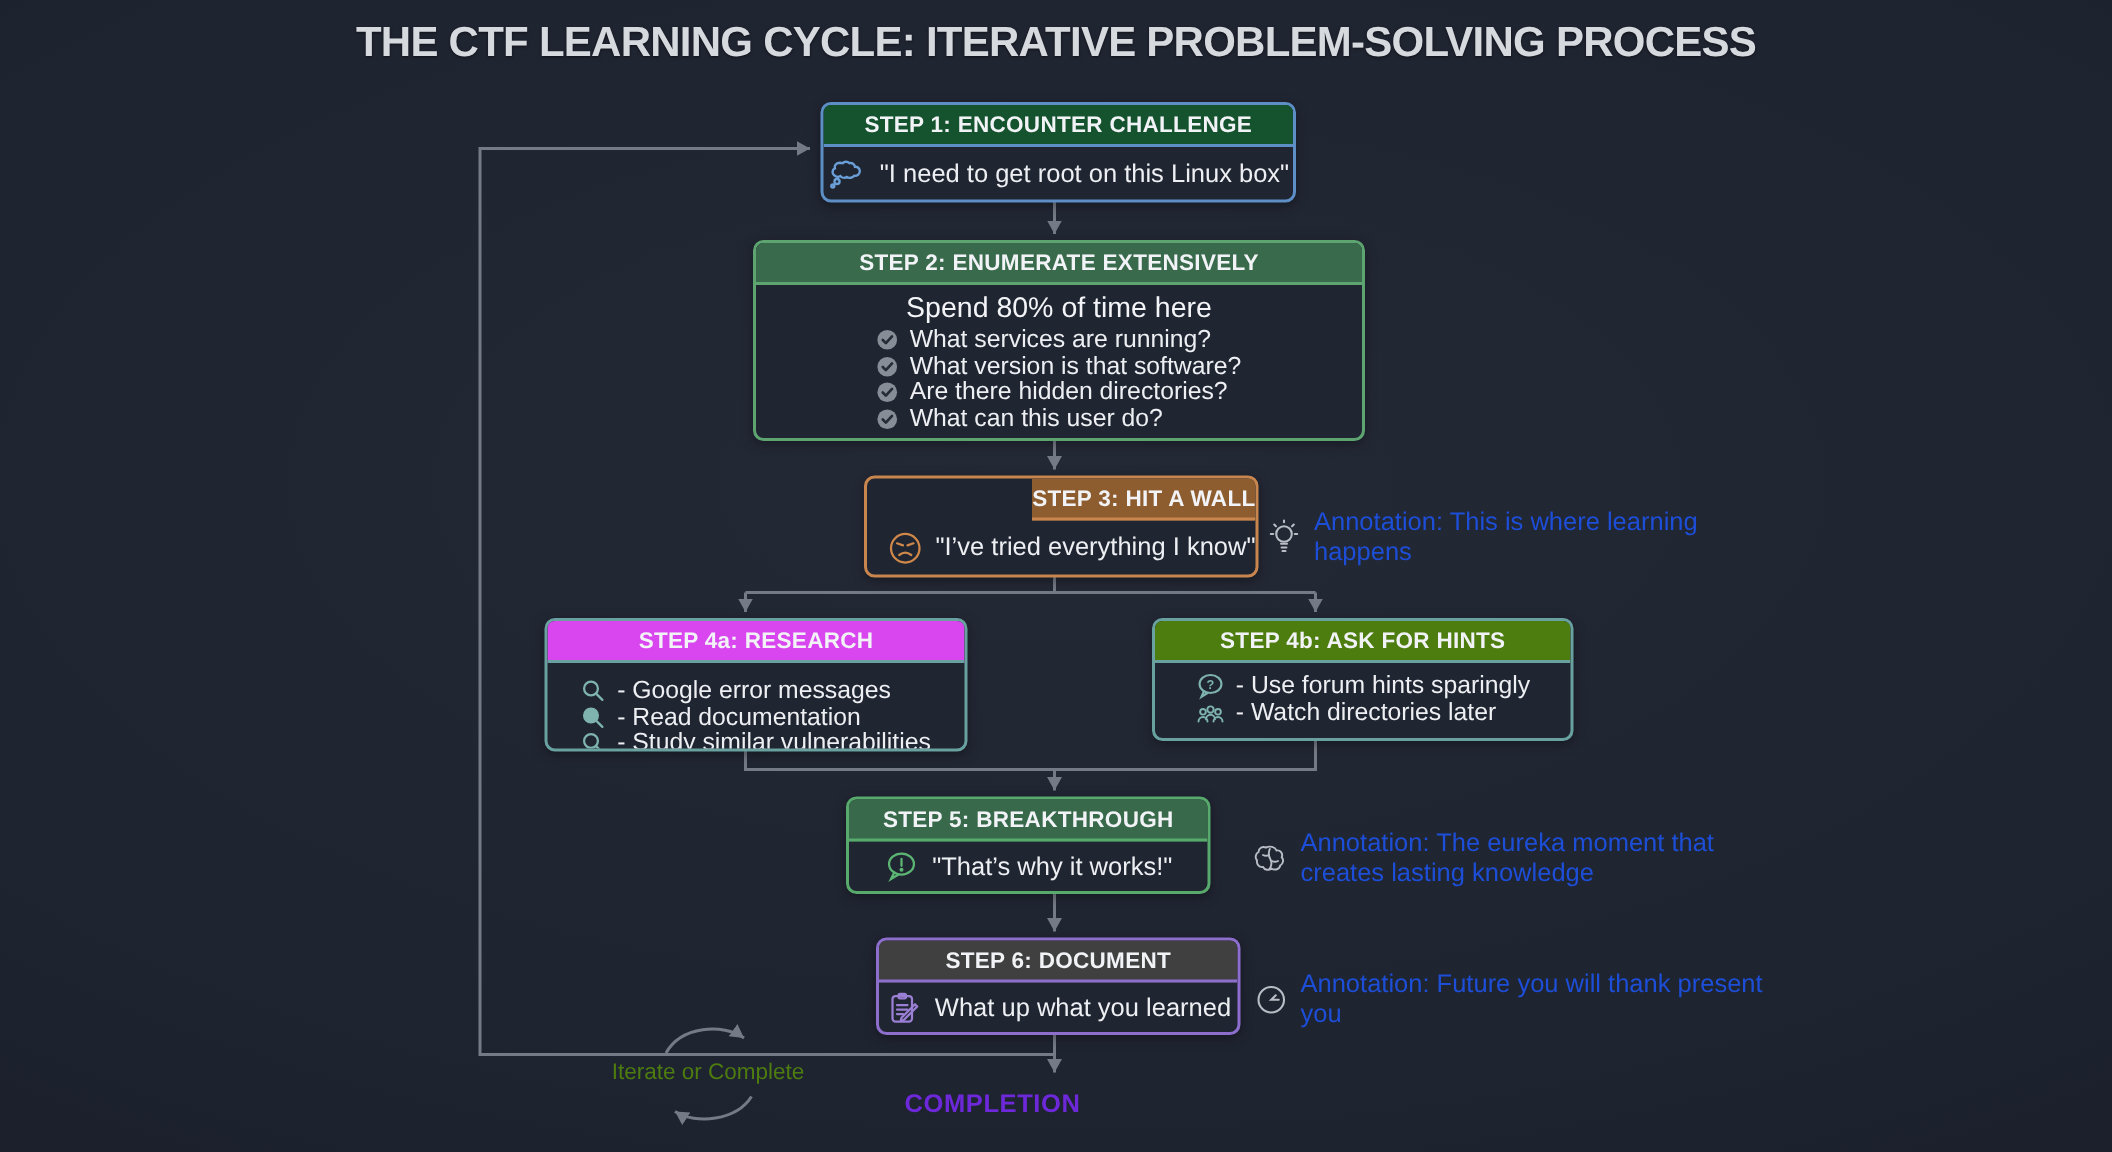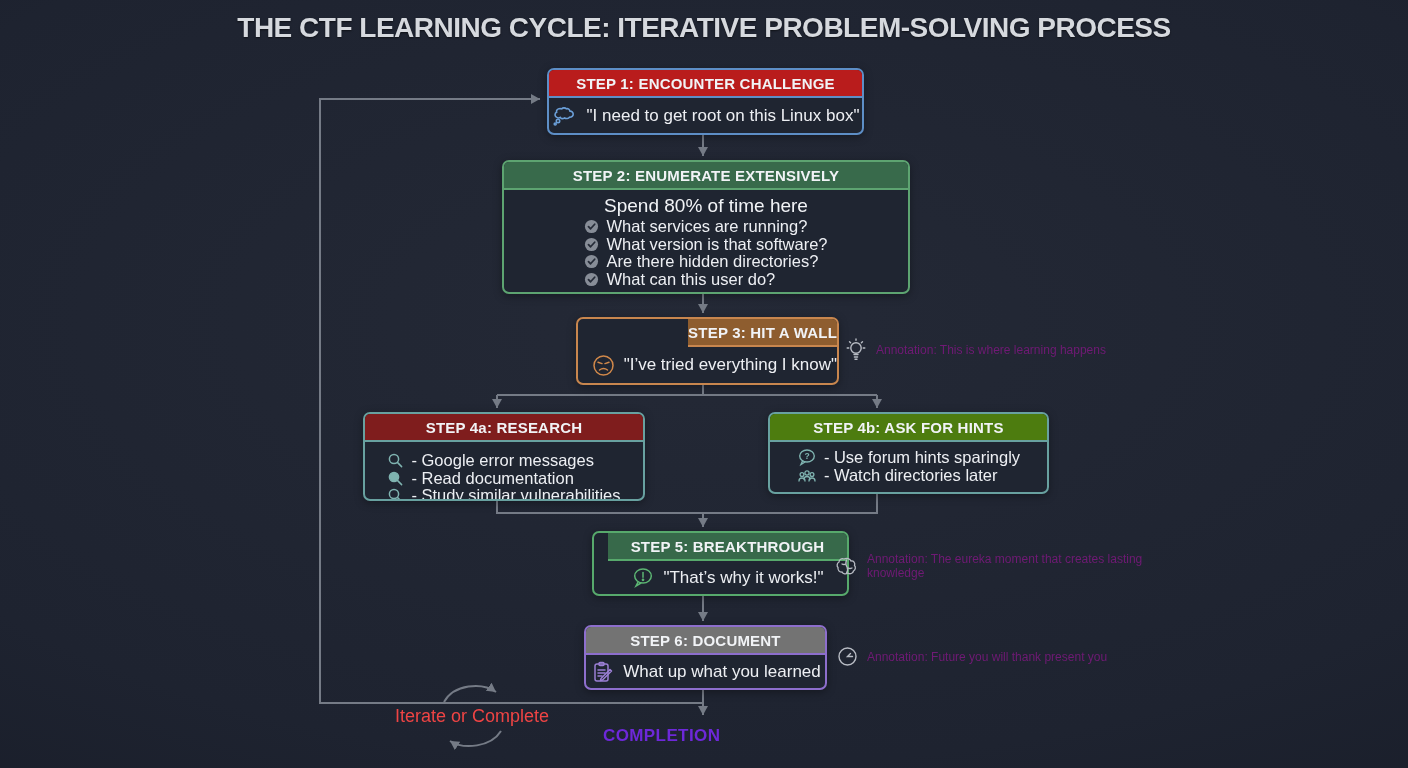"STEP 1: ENCOUNTER CHALLENGE" .s1 .hd { background: #b91c1c -> #14532d }
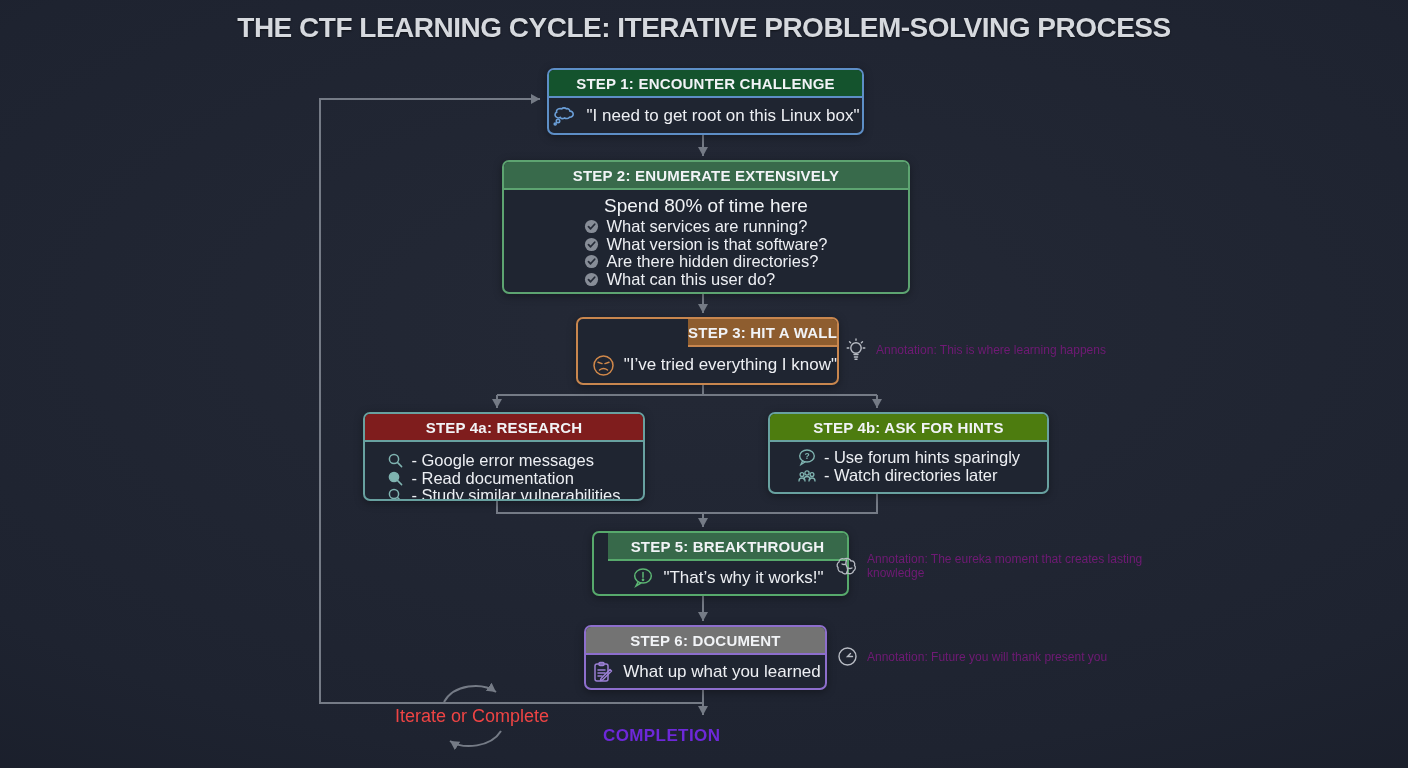"Annotation: This is where learning" .annotation { color: #701a75 -> #1d4ed8; font-size: 12px -> 17px }
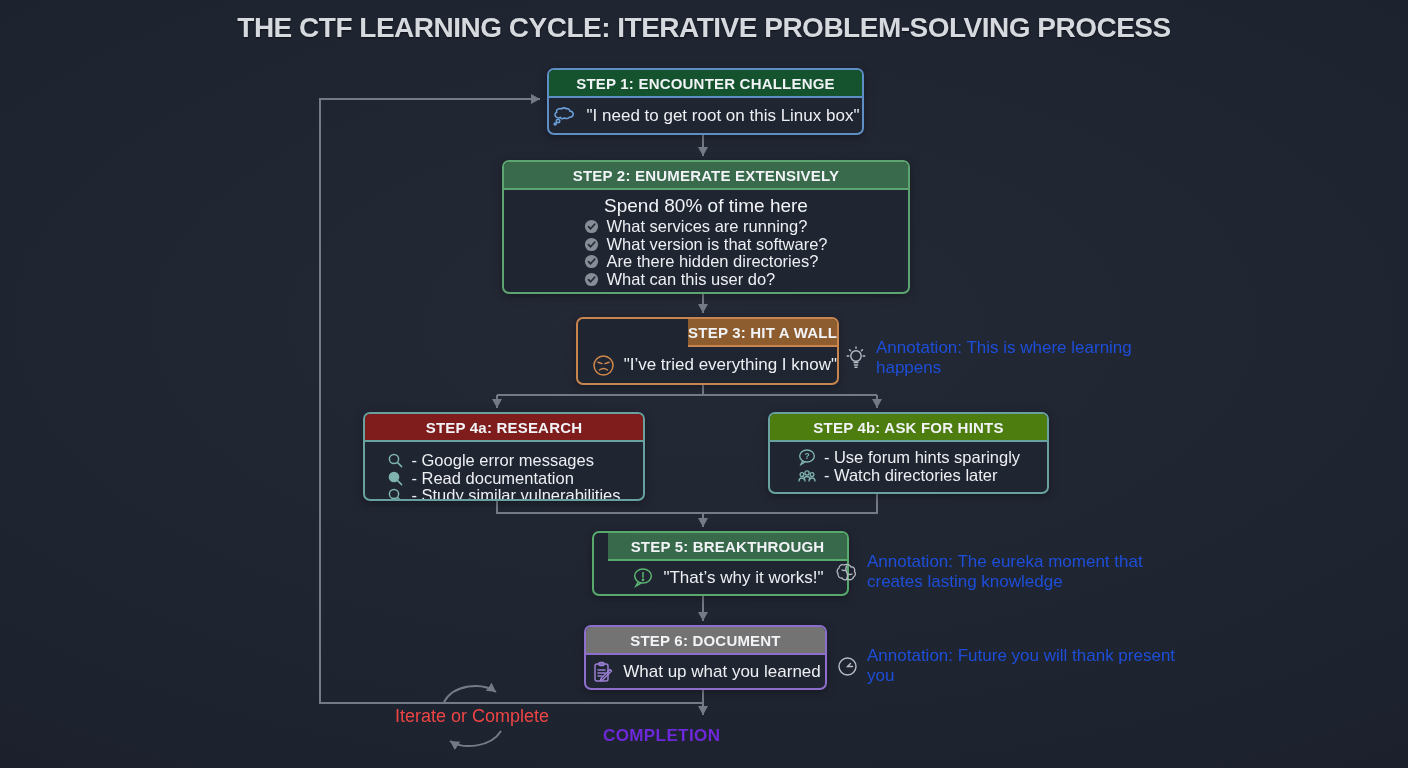"STEP 4a: RESEARCH" .s4a .hd { background: #7f1d1d -> #d946ef }
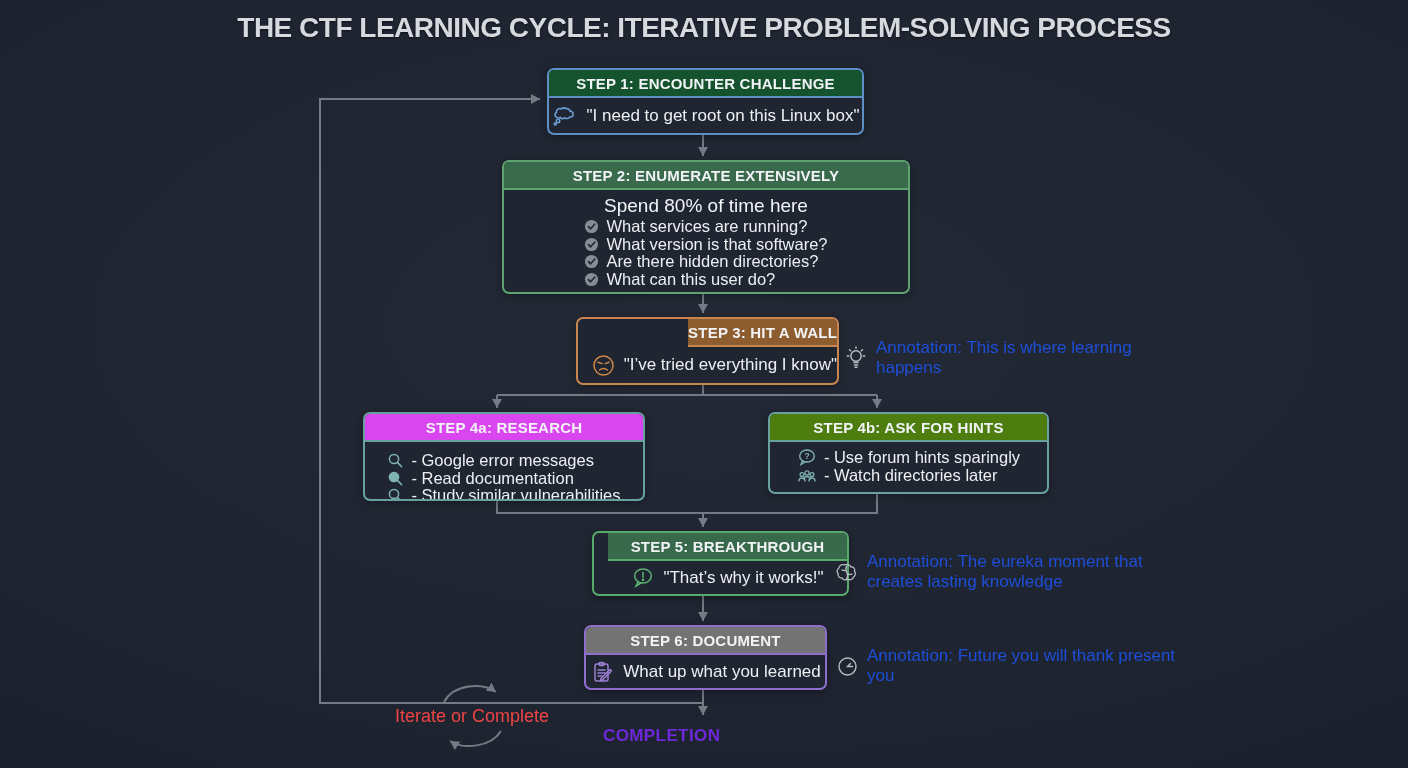"STEP 5: BREAKTHROUGH" .s5 { left: 592px -> 564px; padding-left: 14px -> none }
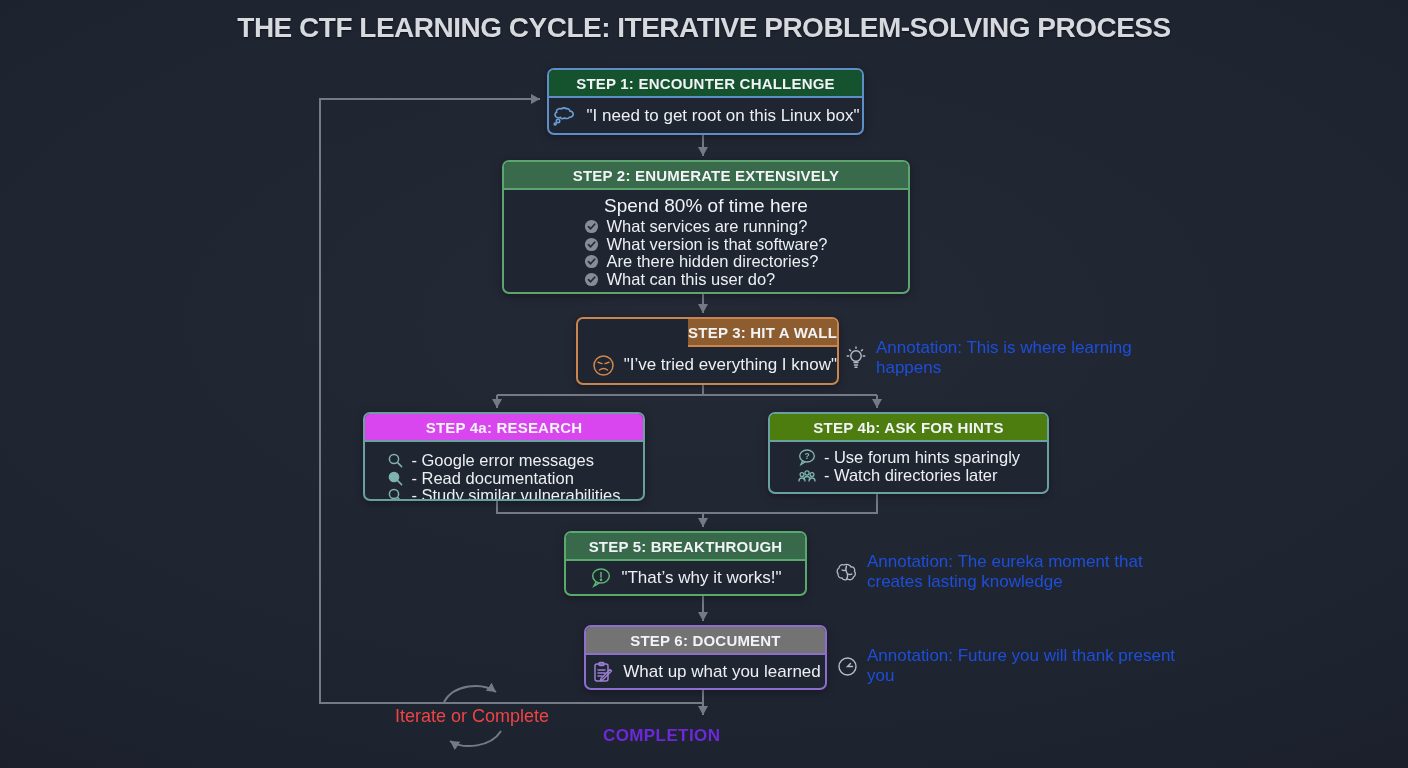"STEP 6: DOCUMENT" .s6 .hd { background: #737373 -> #404040 }
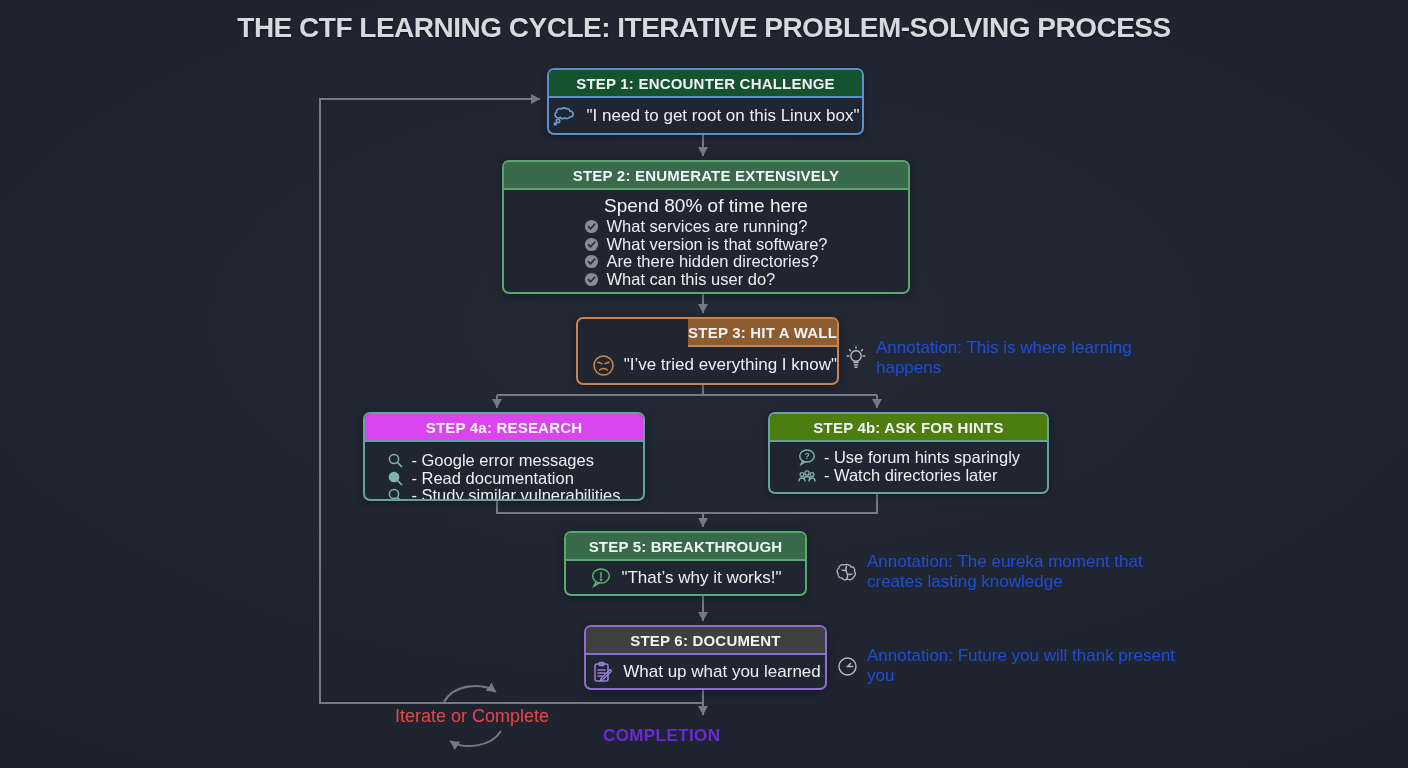"Iterate or Complete" .loop-label { color: #ef4444 -> #4d7c0f; font-size: 18px -> 15px }
